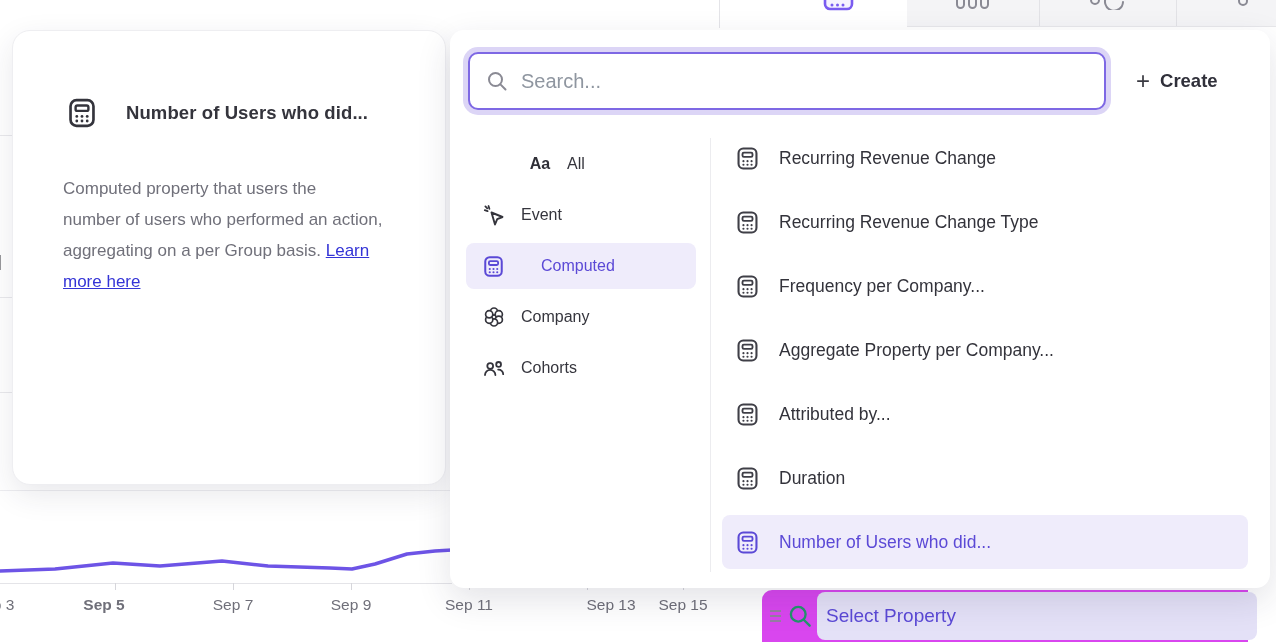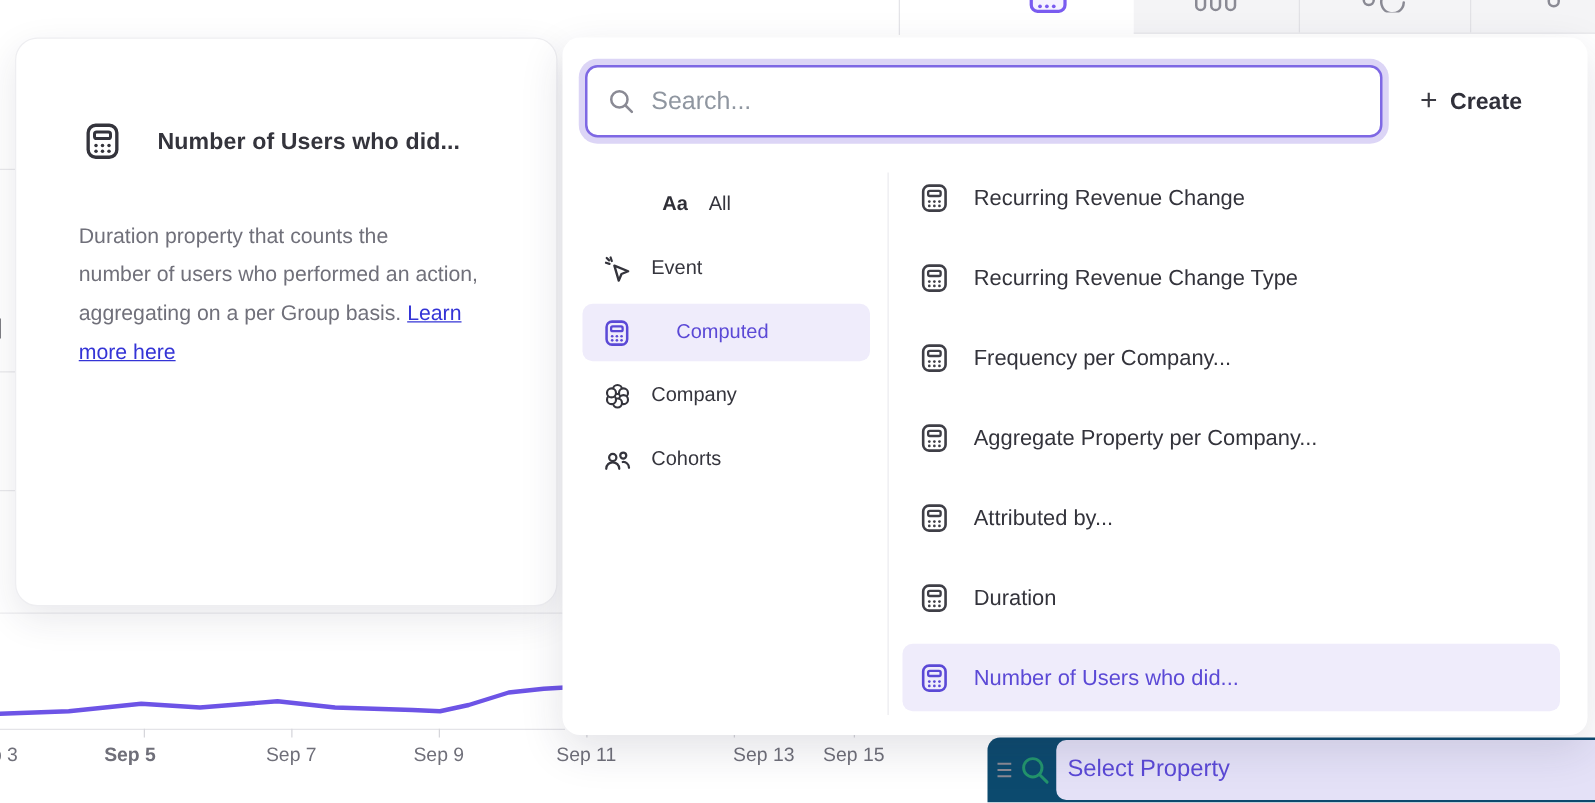"Duration property that counts the" span { text: Duration property that counts -> Computed property that users }
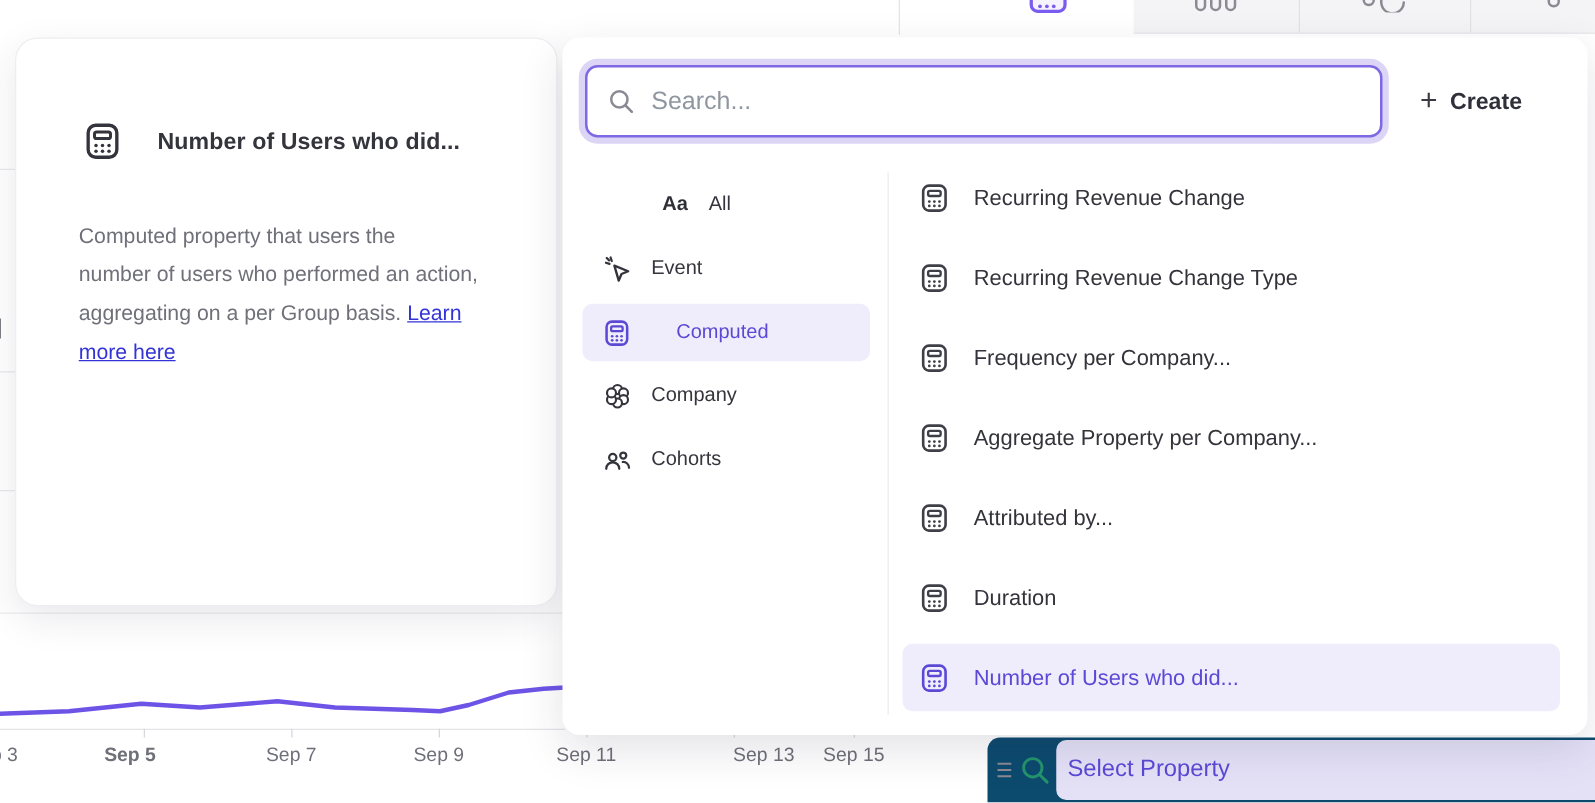"Select Property" .bottom-bar { background: #0c4a6e -> #d946ef; left: 790px -> 762px }
